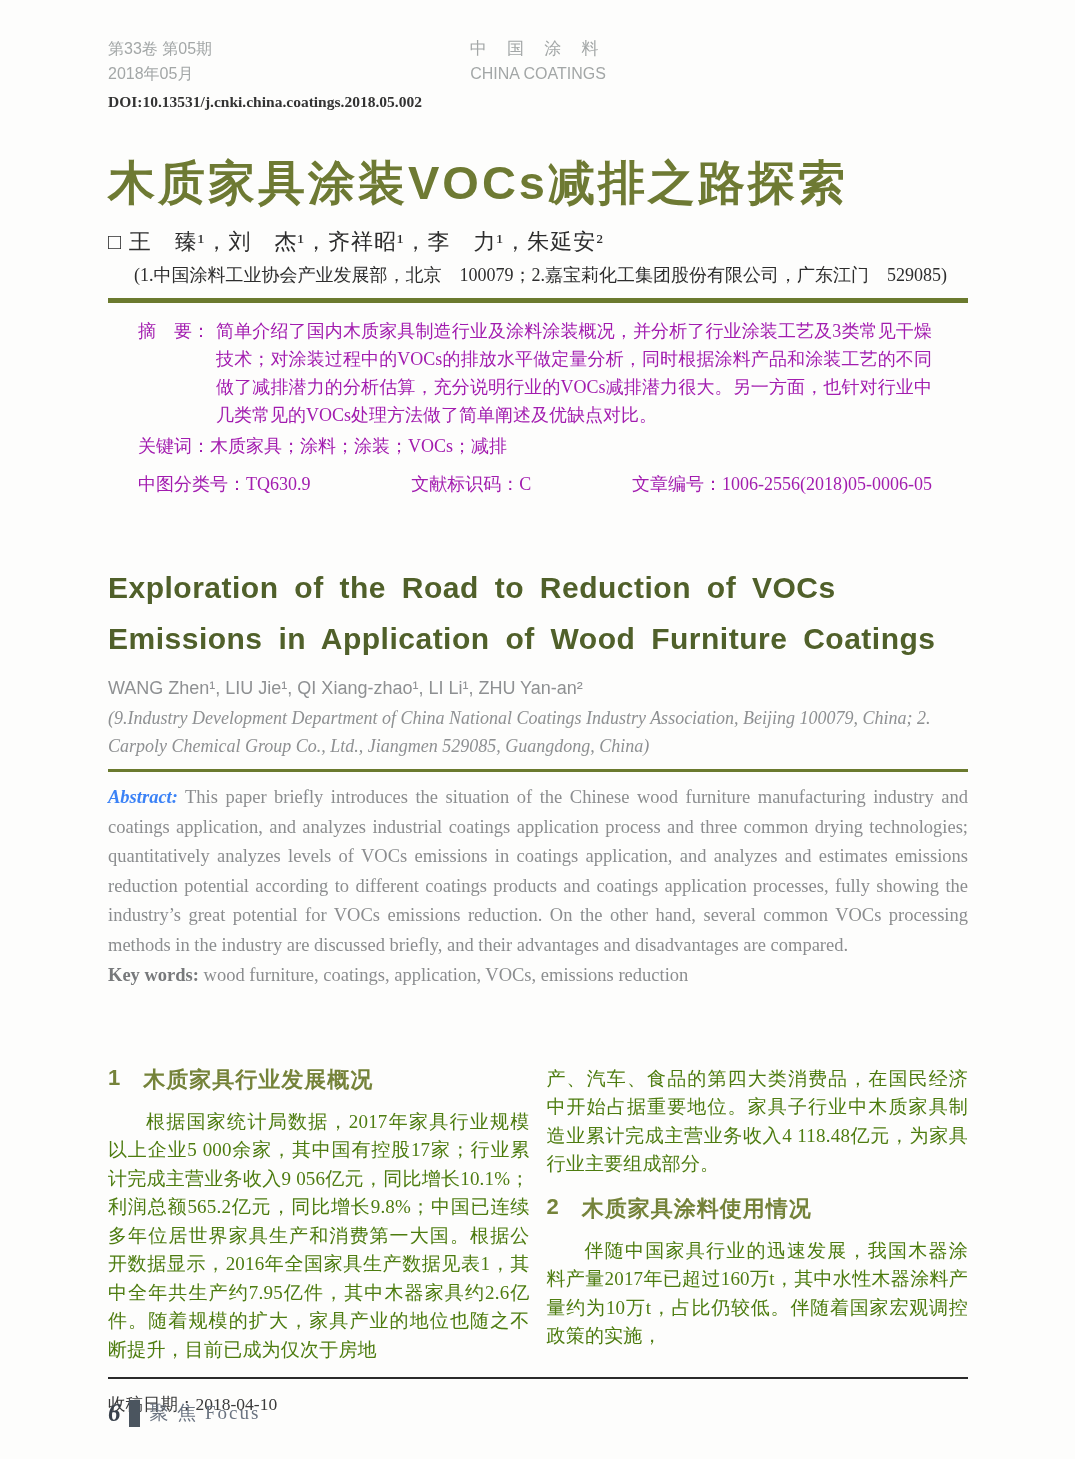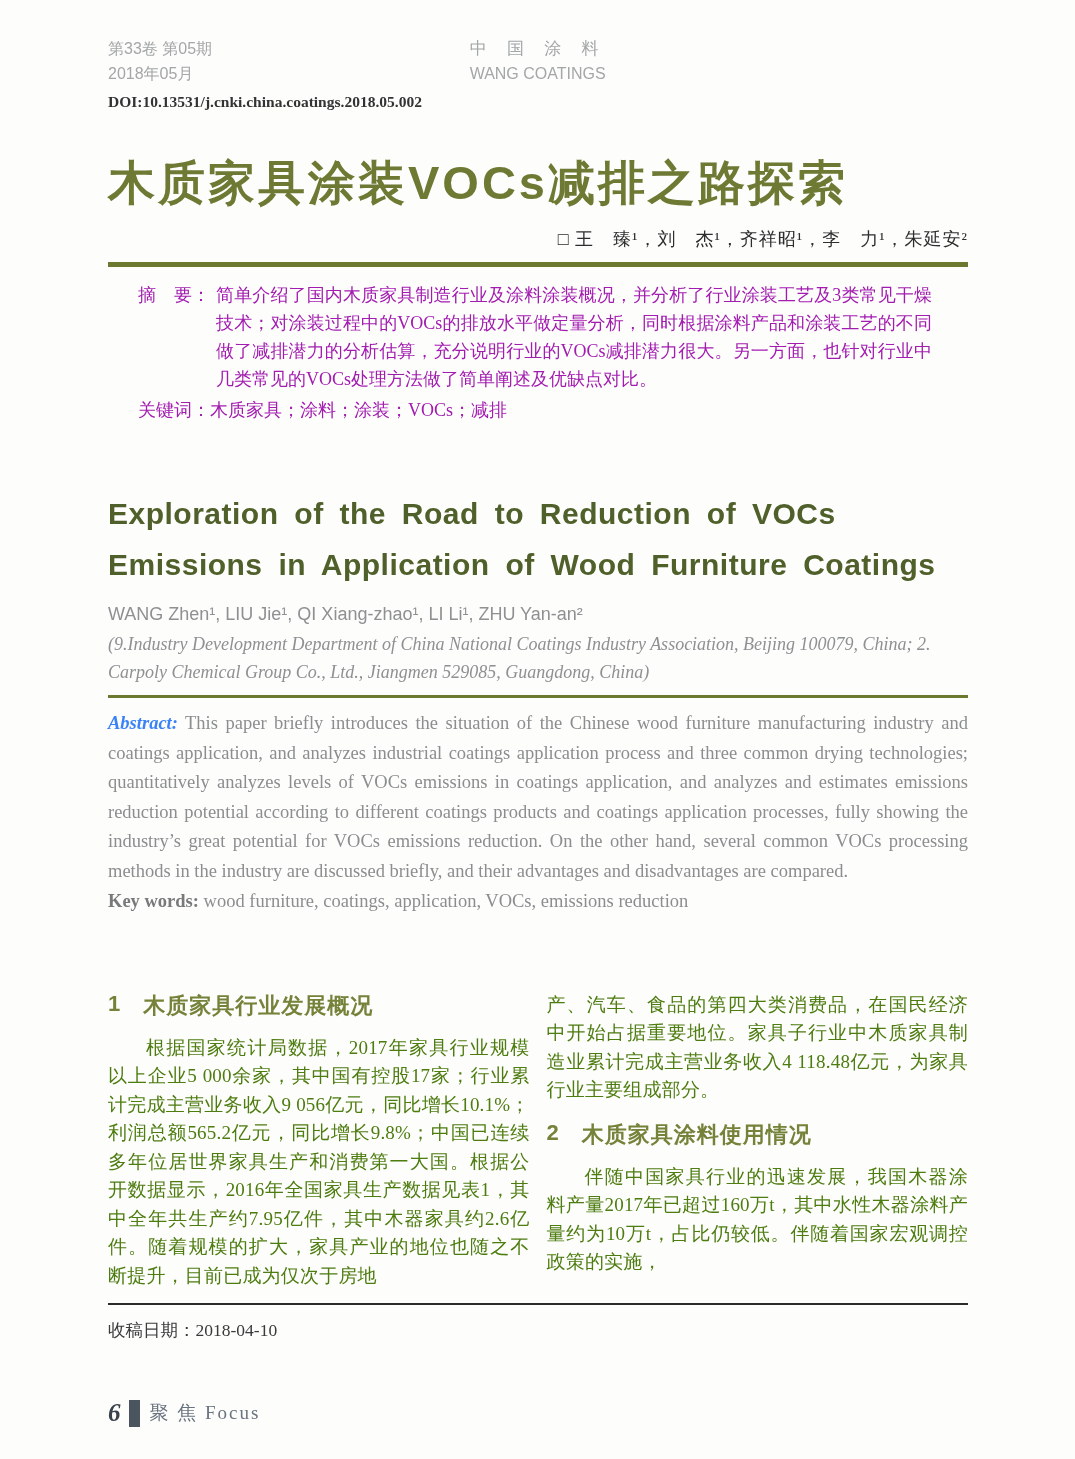"中 国 涂 料" .jheader .center { text-align: left -> center }
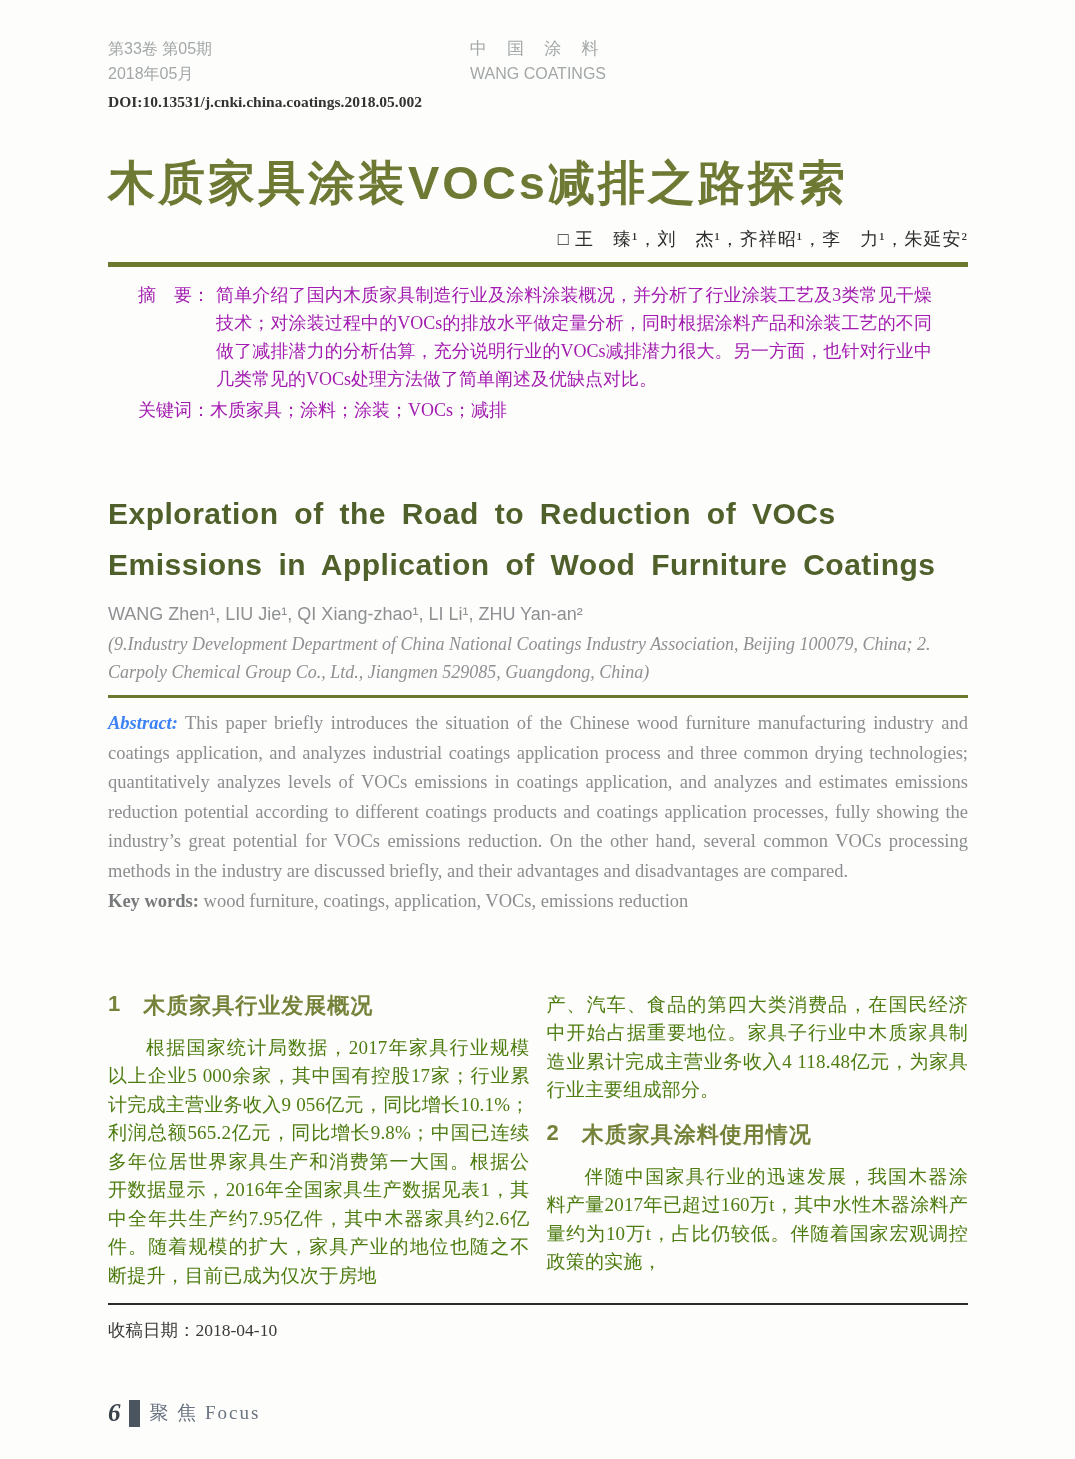"WANG COATINGS" div { text: WANG -> CHINA }
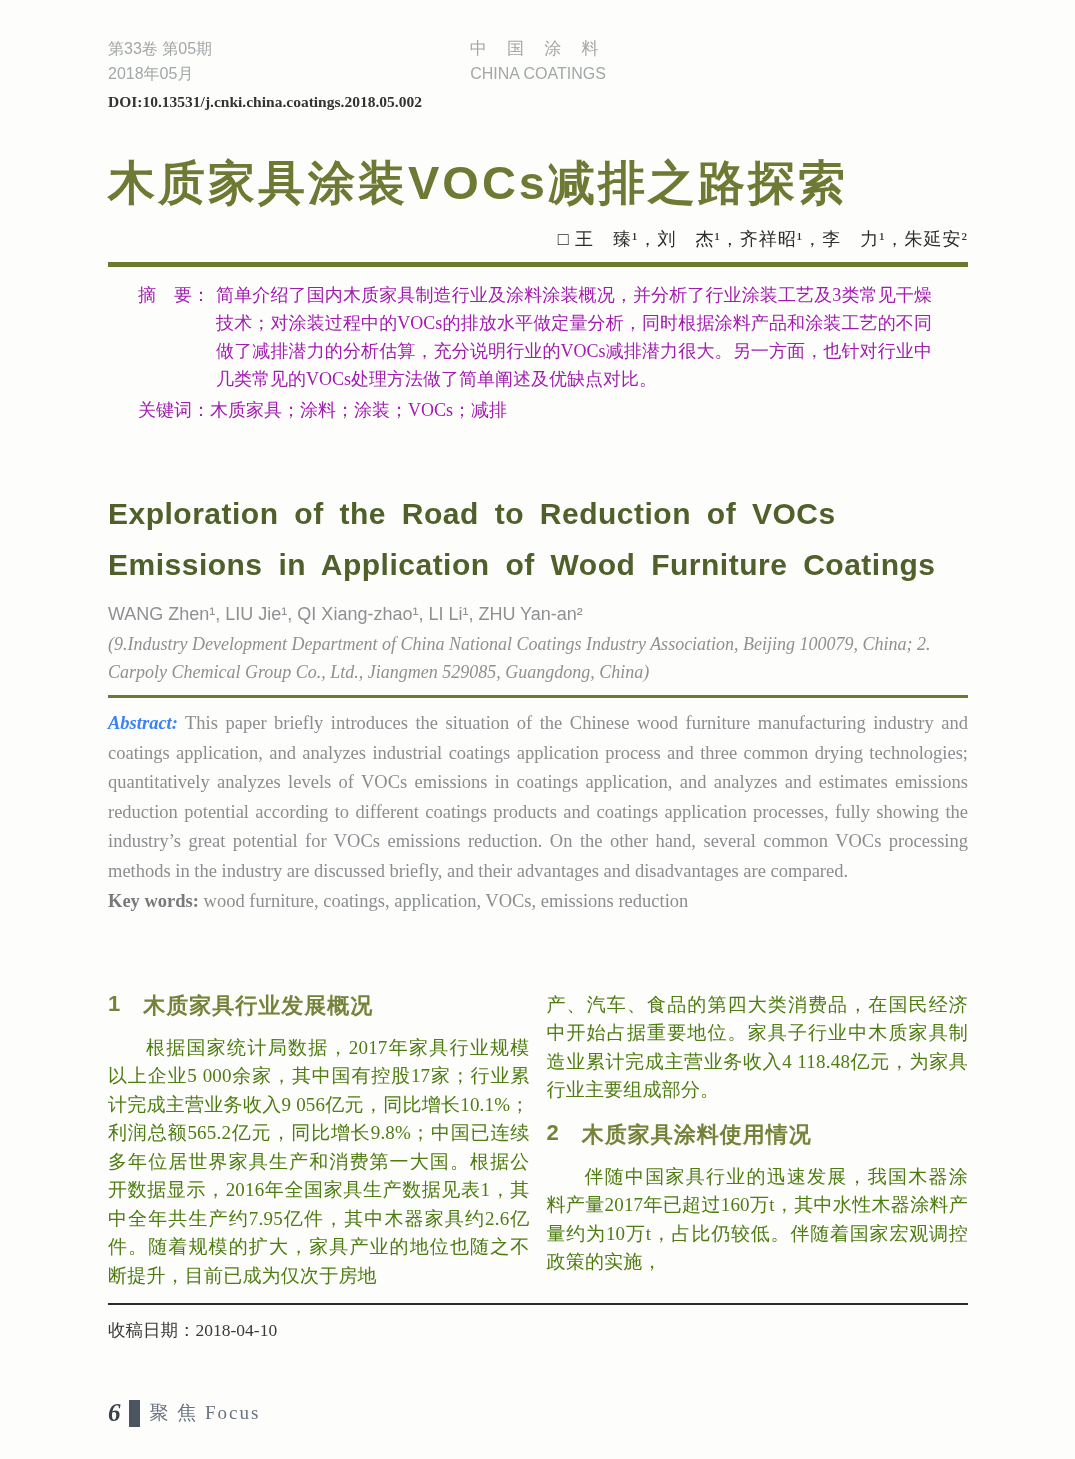"□ 王 臻¹，刘 杰¹，齐祥昭¹，李 力¹，朱延安²" .cn-authors { font-size: 18px -> 22px; text-align: right -> none }
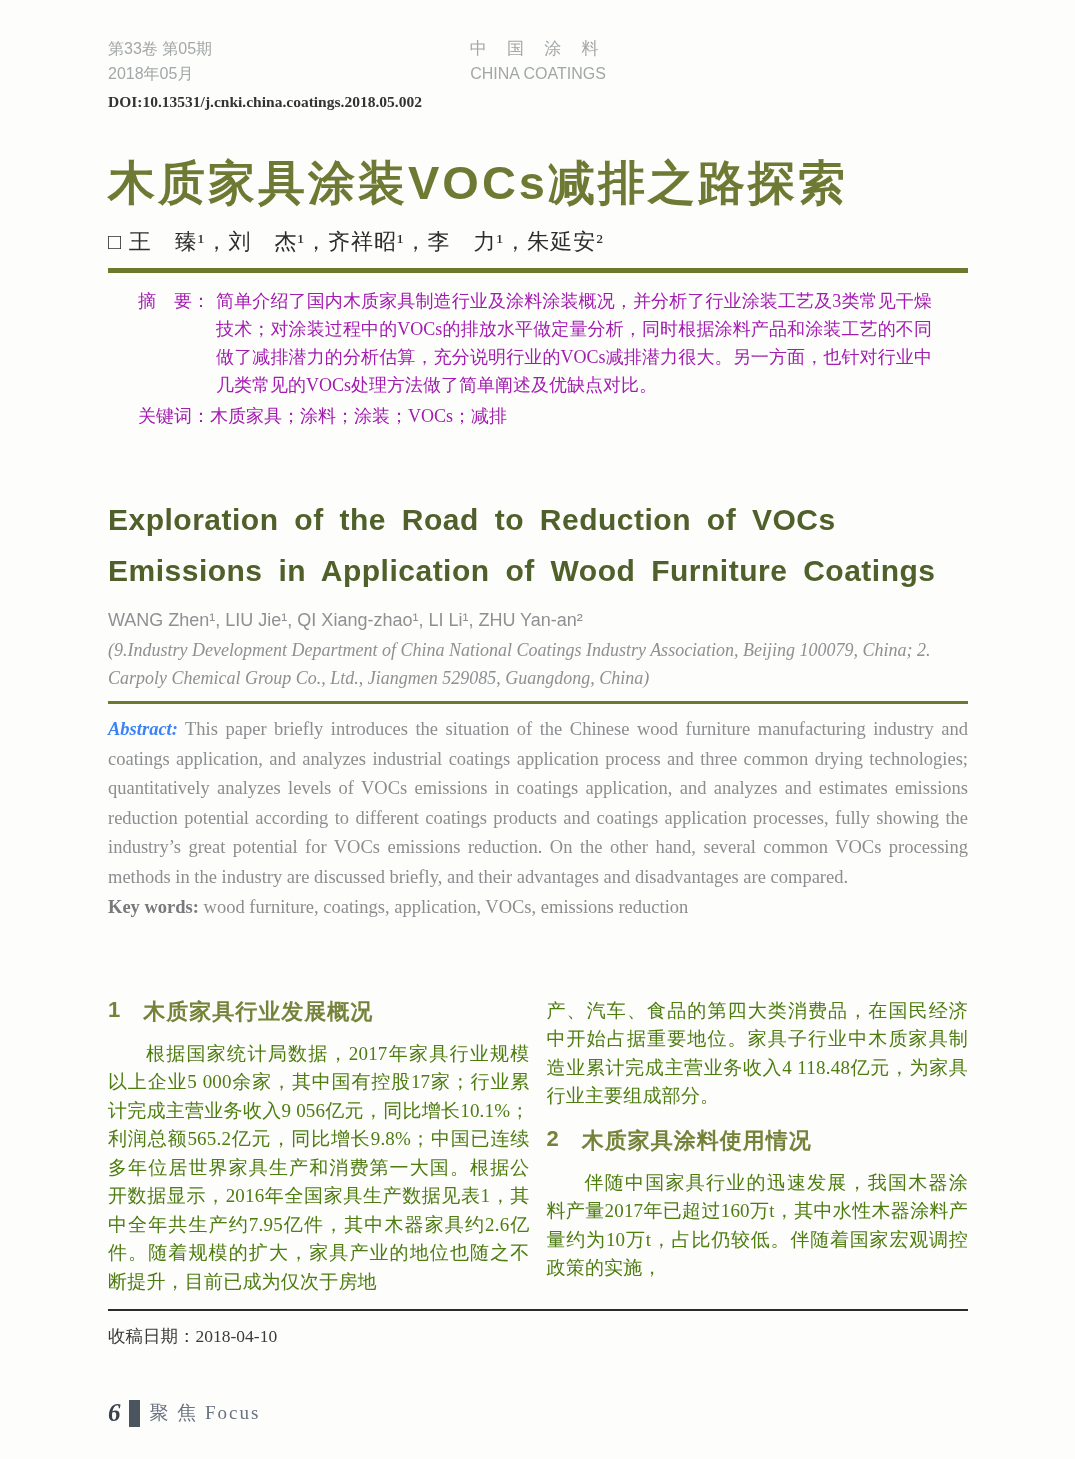"(1.中国涂料工业协会产业发展部，北京" div.cn-affil { html: none -> <div>(1.中国涂料工业协会产业发展部，北京 100079；2.嘉宝莉化工集团股份有限公司，广东江门 529085)</div> }
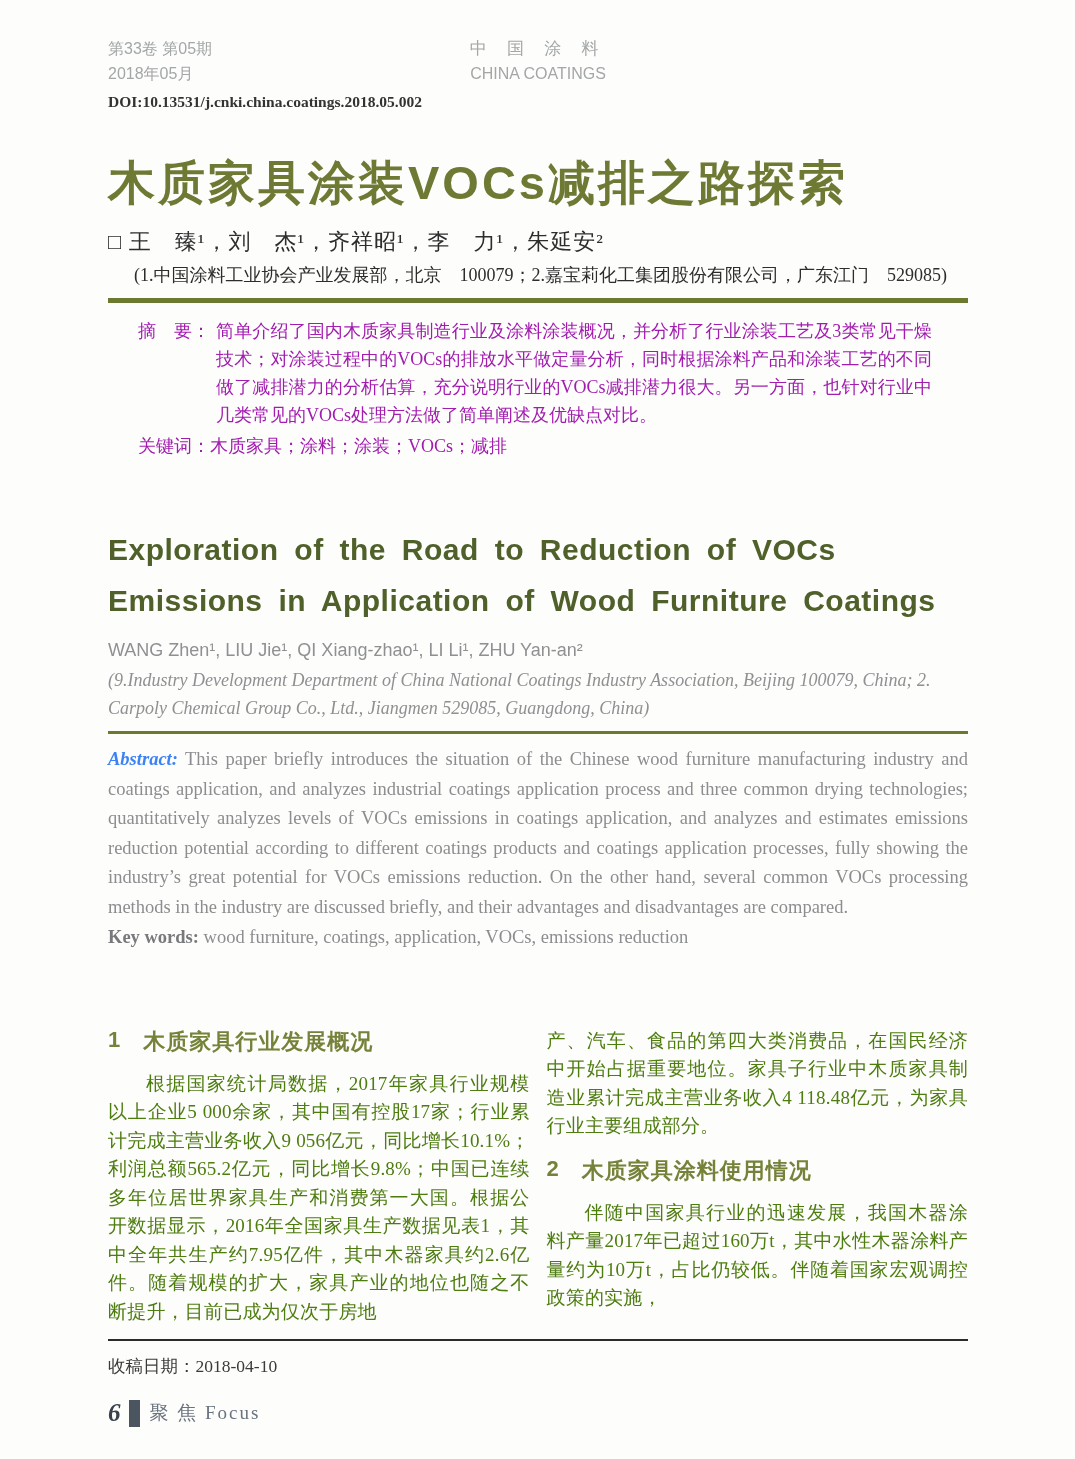"中图分类号：TQ630.9" div.cn-meta { html: none -> <div> <span>中图分类号：TQ630.9</span> <span>文献标识码：C</span> <span>文章编号：1006-2556(2018)05-0006-05</span> </div> }
